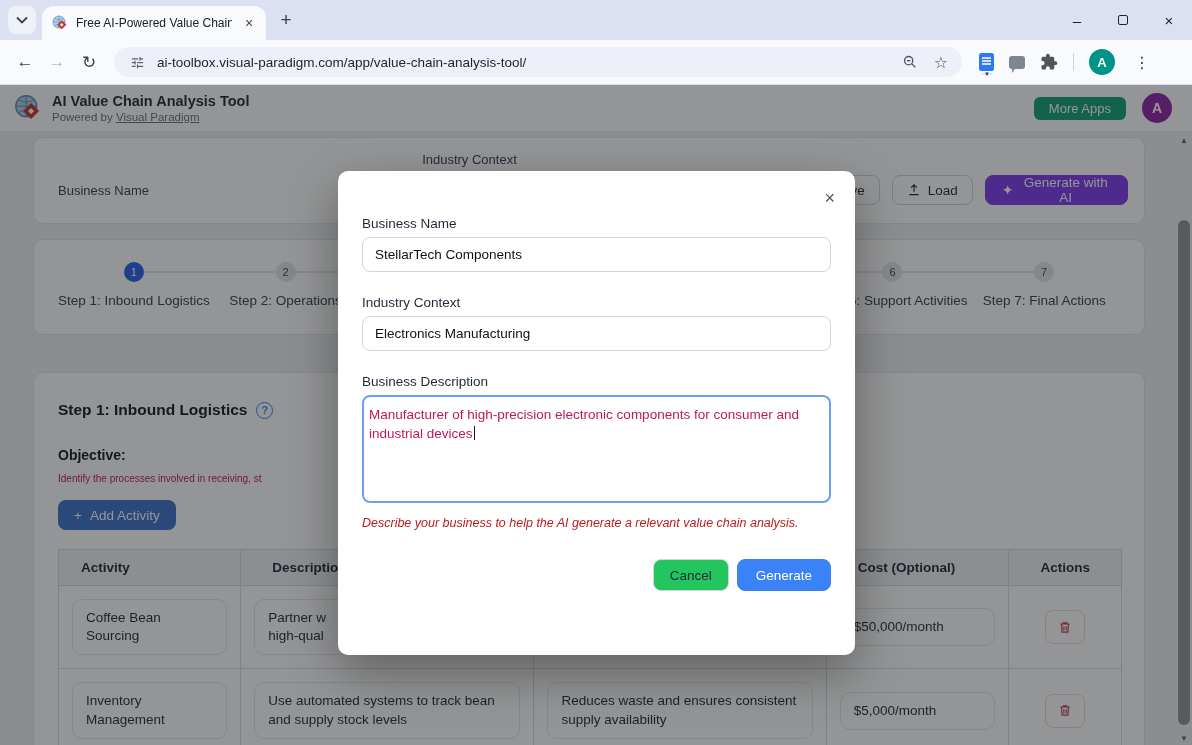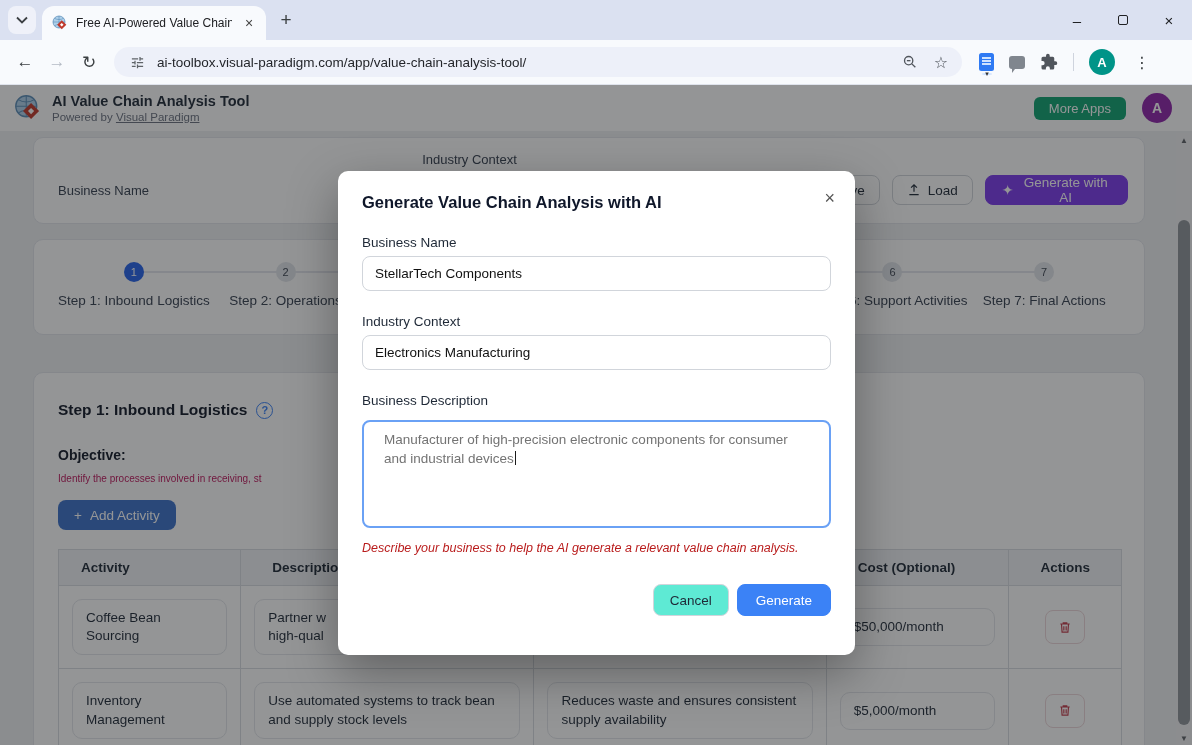"Generate Value Chain Analysis with" div.modal-title { html: <div>Generate Value Chain Analysis with AI</div> -> none }
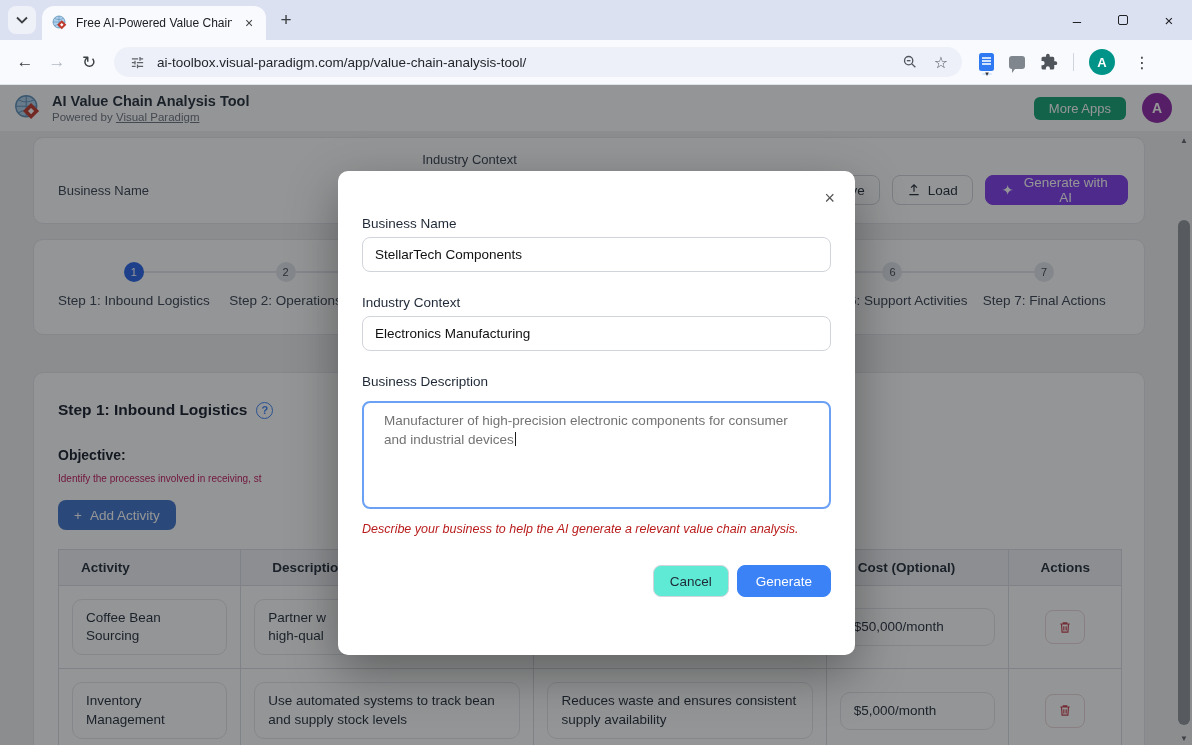"Manufacturer of high-precision" .m-textarea { color: #737373 -> #be185d; margin-top: 12px -> 6px; padding: 9px 20px -> 9px 5px }
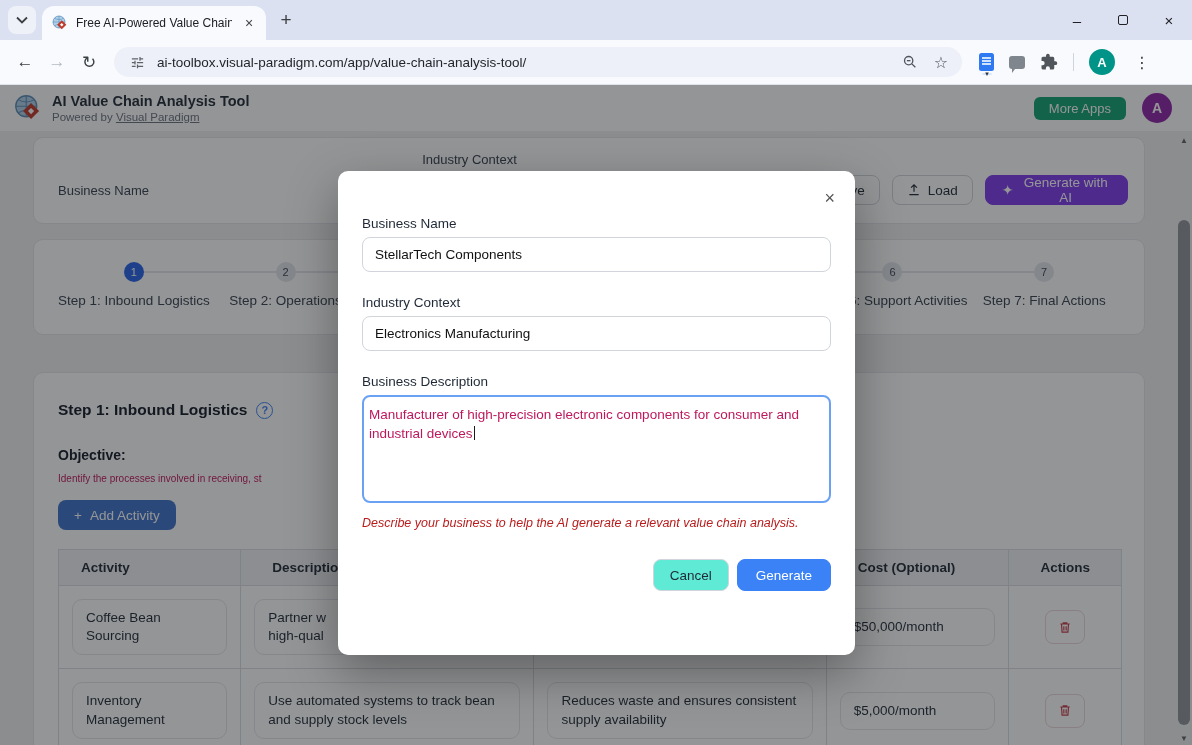"Cancel" .m-cancel { background: #5eead4 -> #22c55e }
